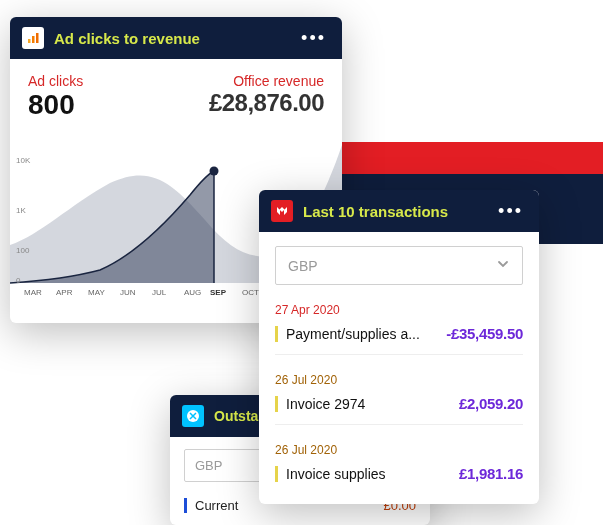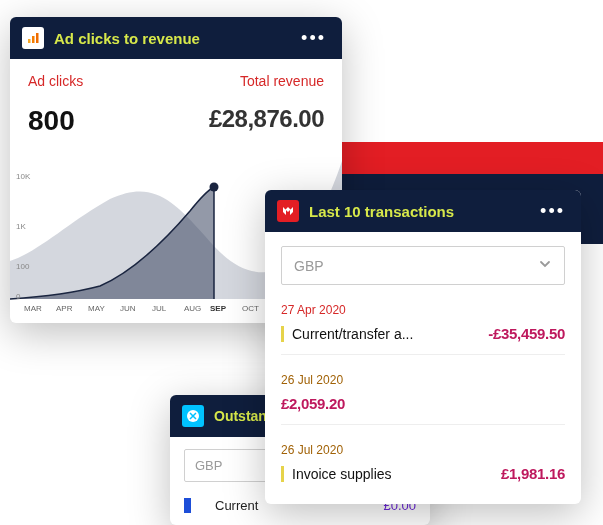"Total revenue" div.metric-label { text: Total -> Office }
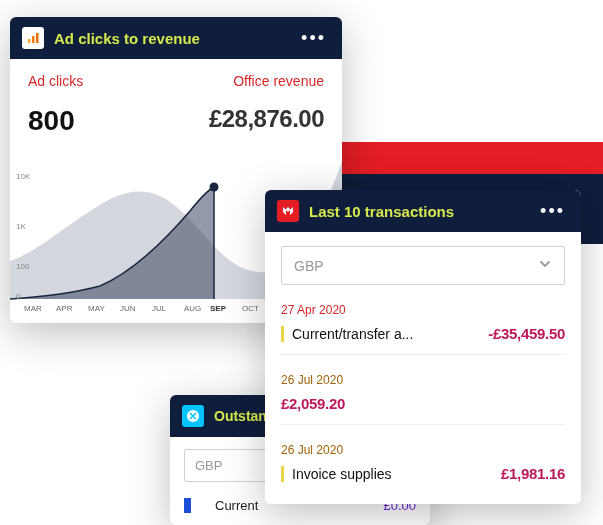"800" #card-chart .metric-value { margin-top: 16px -> none }
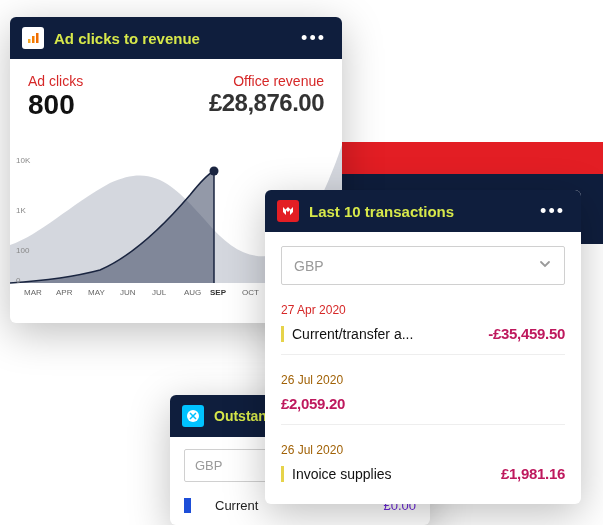"Last 10 transactions" #card-tx { left: 265px -> 259px; width: 316px -> 280px }
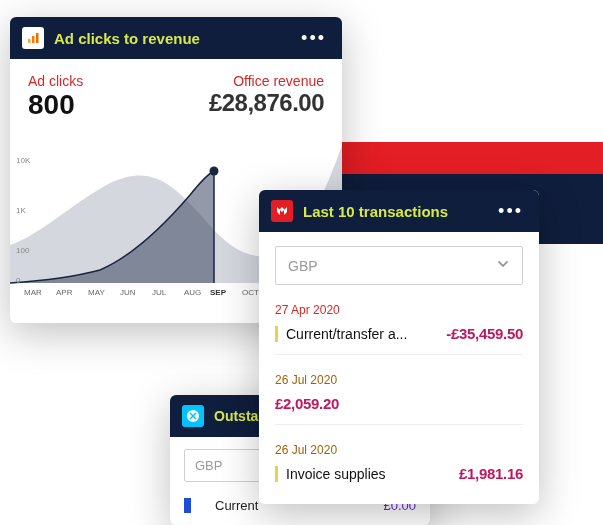"Current/transfer a..." span.tx-label { text: Current/transfer -> Payment/supplies }
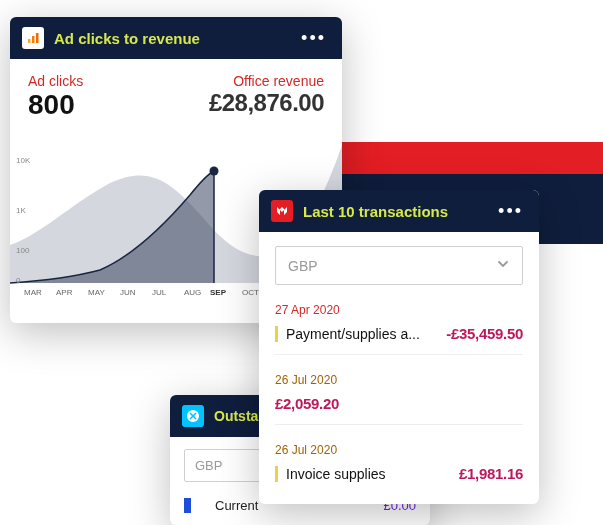"-£35,459.50" #card-tx .tx-amount { color: #be185d -> #6d28d9 }
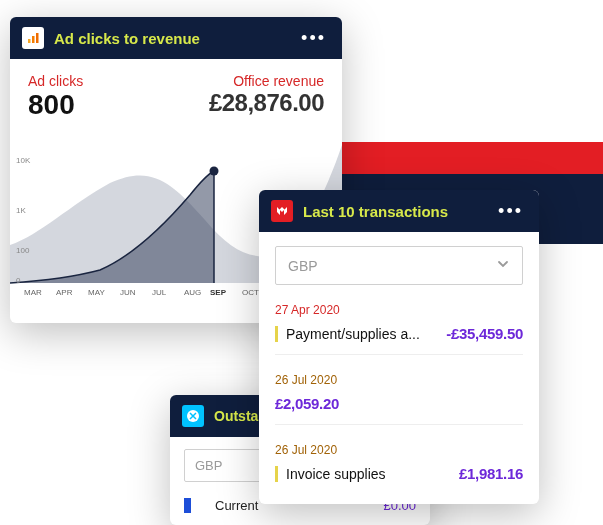"Invoice 2974" span.tx-label { html: none -> <span>Invoice 2974</span> }
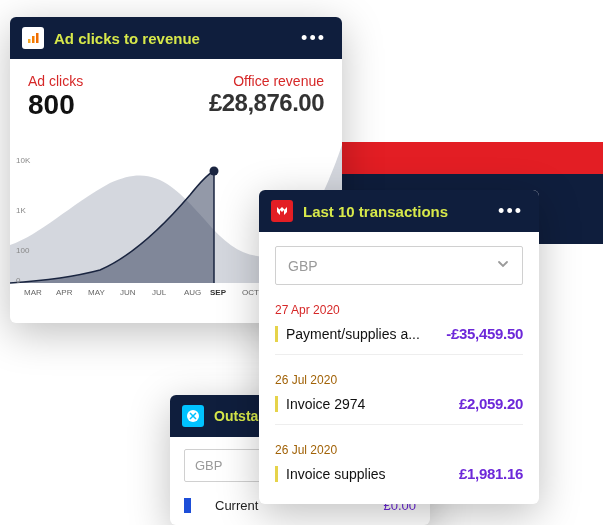"Current" #card-inv .row .lab { border-left: 7px solid #1d4ed8 -> 3px solid #1d4ed8; padding-left: 24px -> 8px }
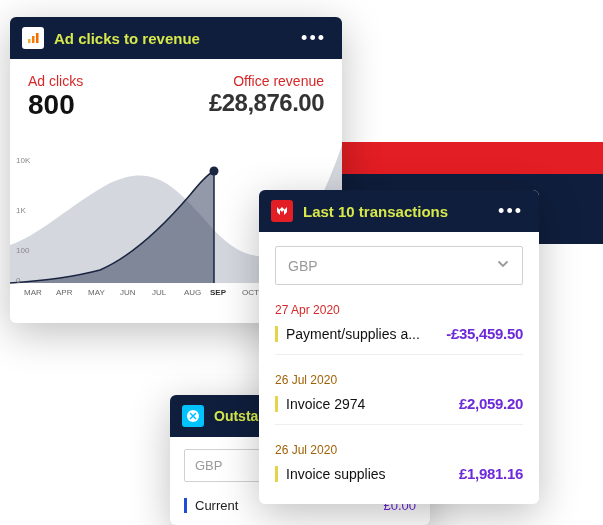"£0.00" #card-inv .row .val { color: #6d28d9 -> #c2410c }
